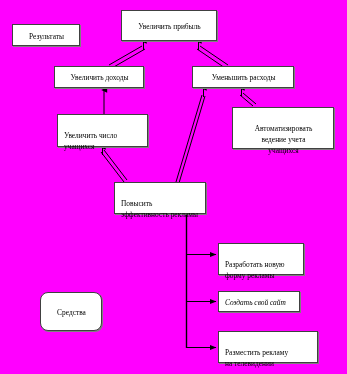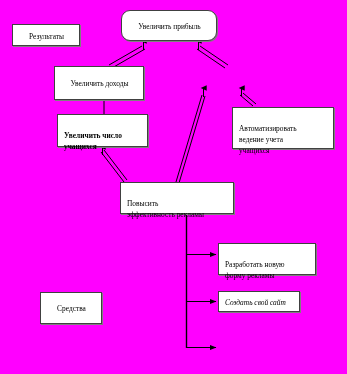"Увеличить прибыль" div.node { border-radius: 9px -> none }
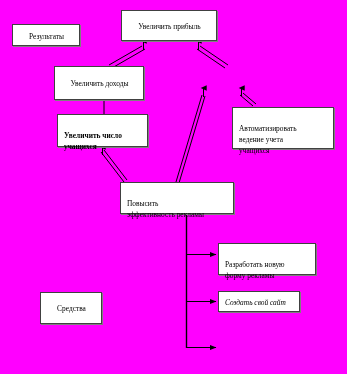"Увеличить доходы" div.node { height: 34px -> 22px }
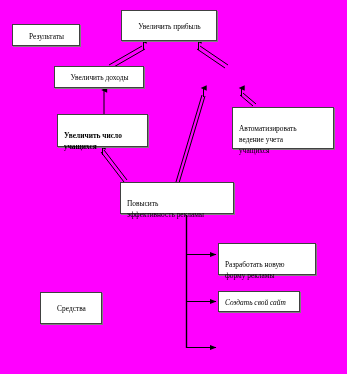"Уменьшить расходы" div.node { html: none -> <div> <span>Уменьшить расходы</span> </div> }
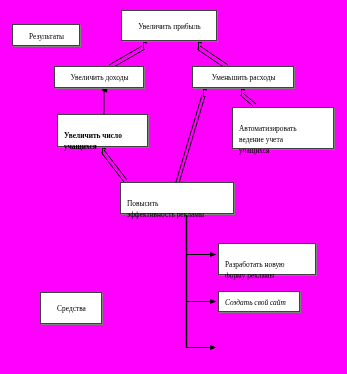"Автоматизировать" div.node { text-align: none -> center }
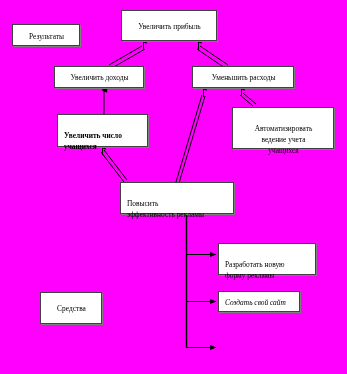"Увеличить число" div.node { font-weight: bold -> none }
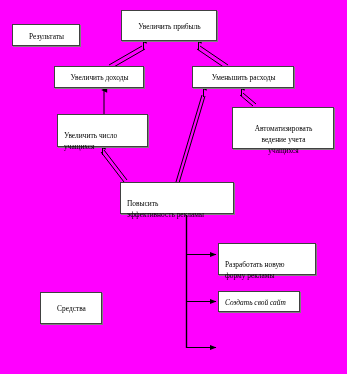"Повысить" div.node { left: 120px -> 114px; width: 114px -> 92px }
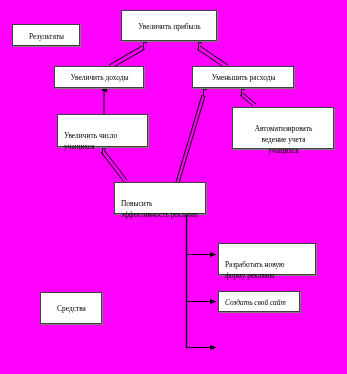"Разработать новую" div.node { width: 98px -> 86px }
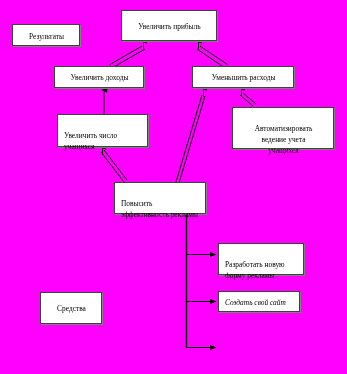"Средства" div.node { border-radius: none -> 8px; height: 32px -> 39px }
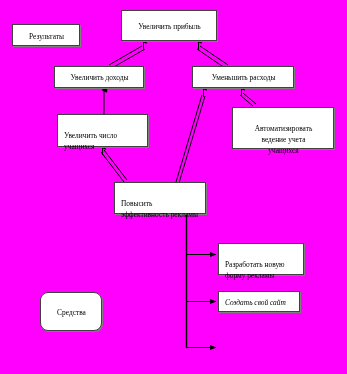"Разместить рекламу" div.node { html: none -> <div> <span>Разместить рекламу на телевидении</span> </div> }
